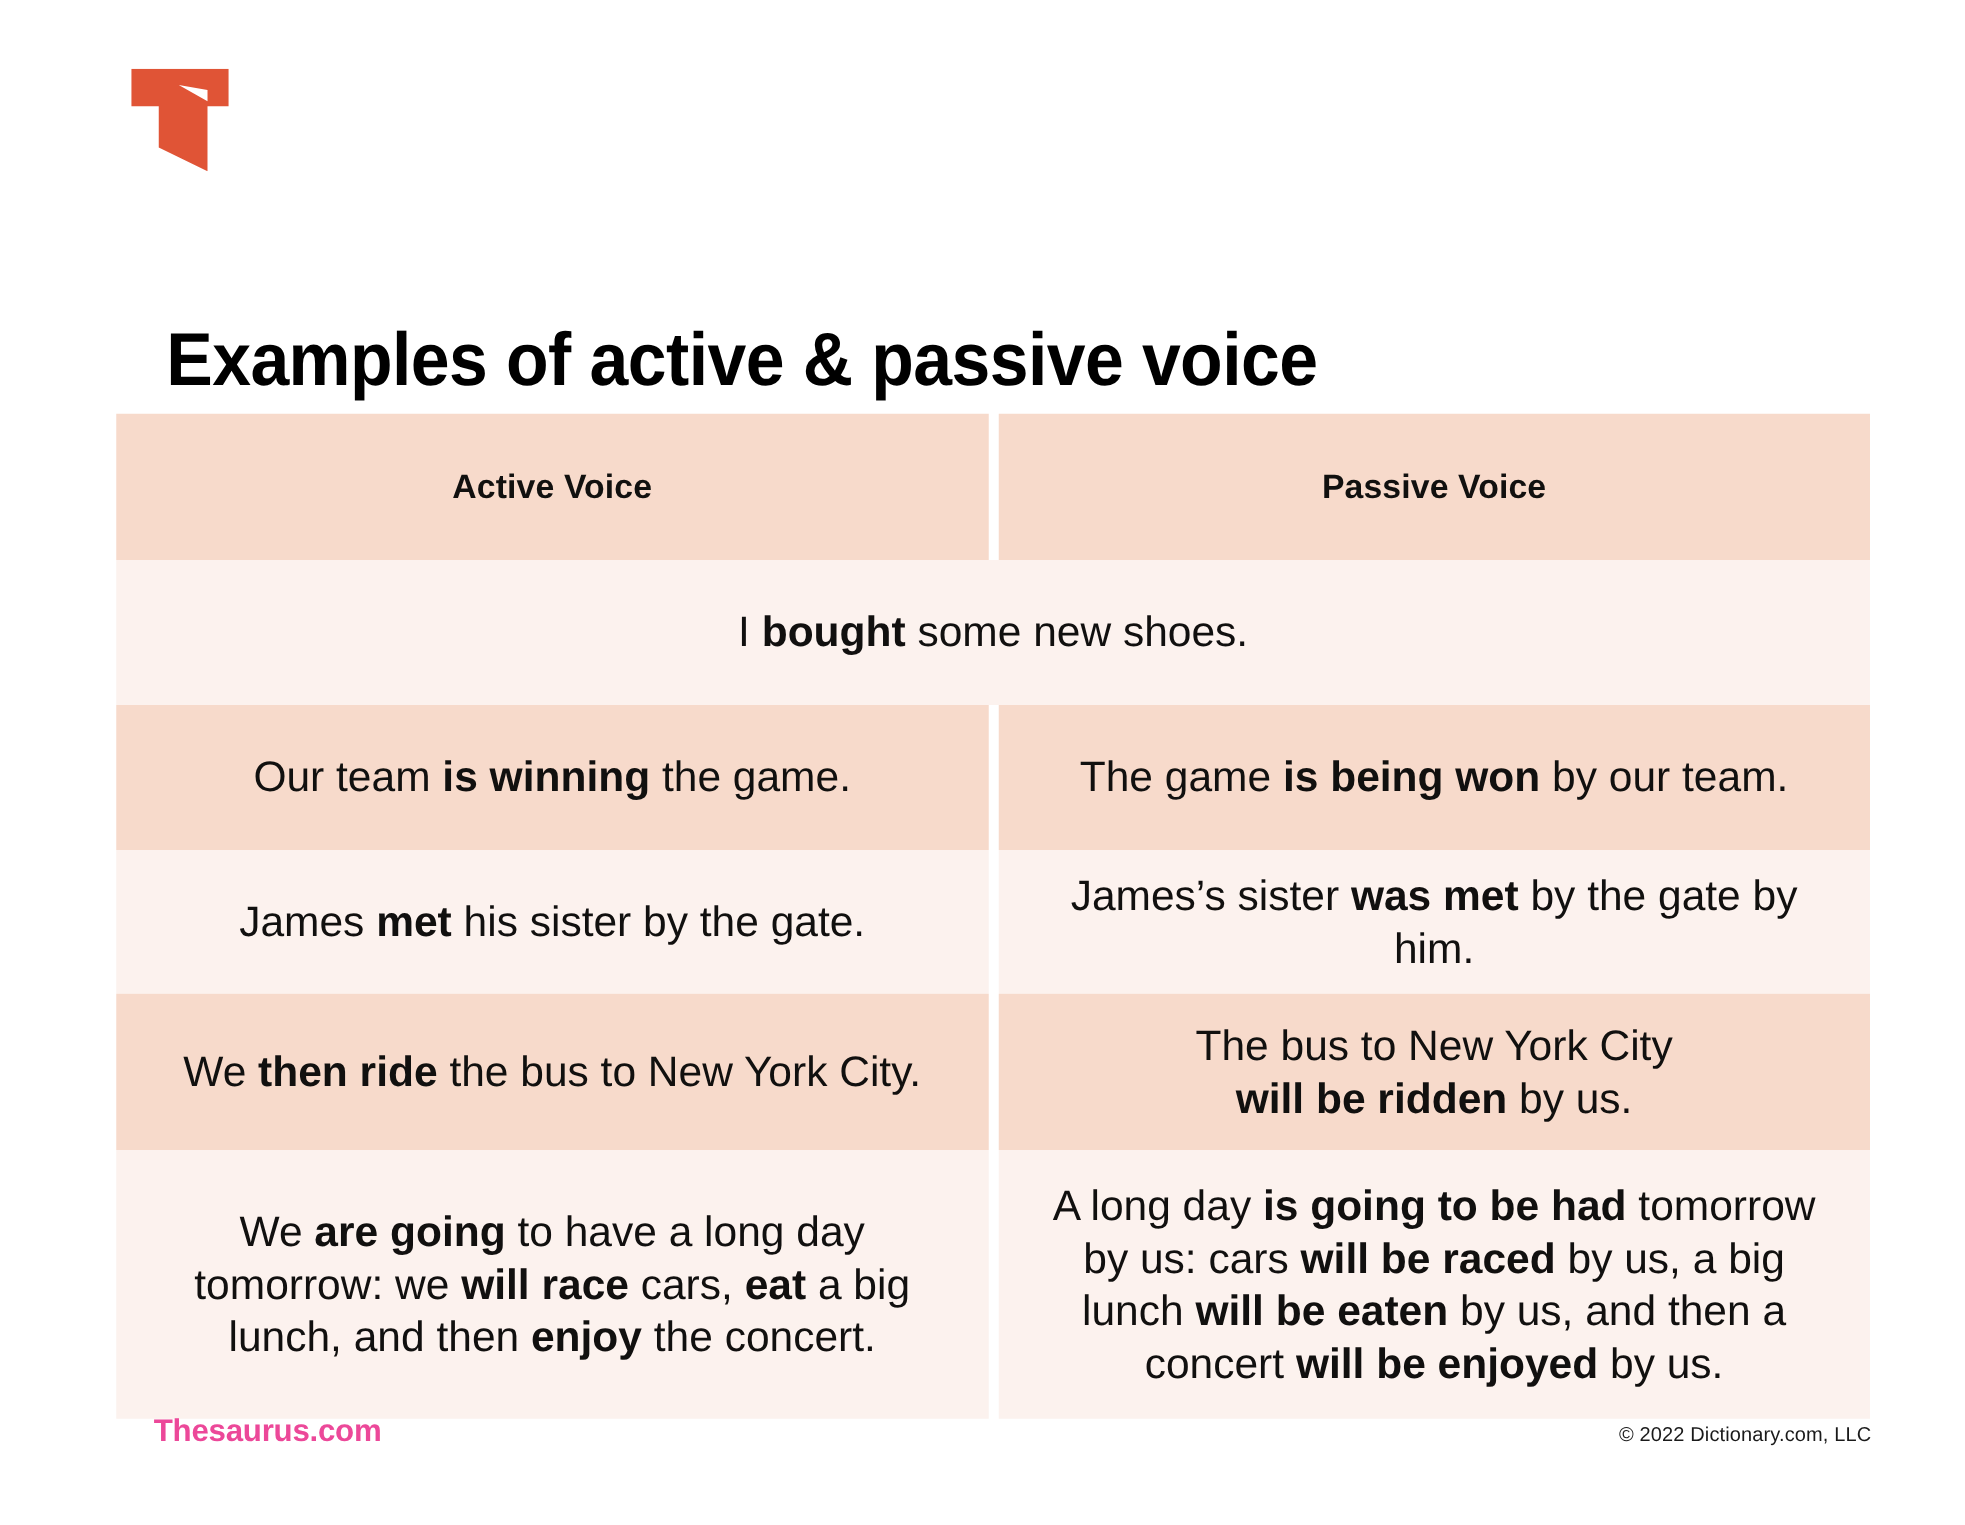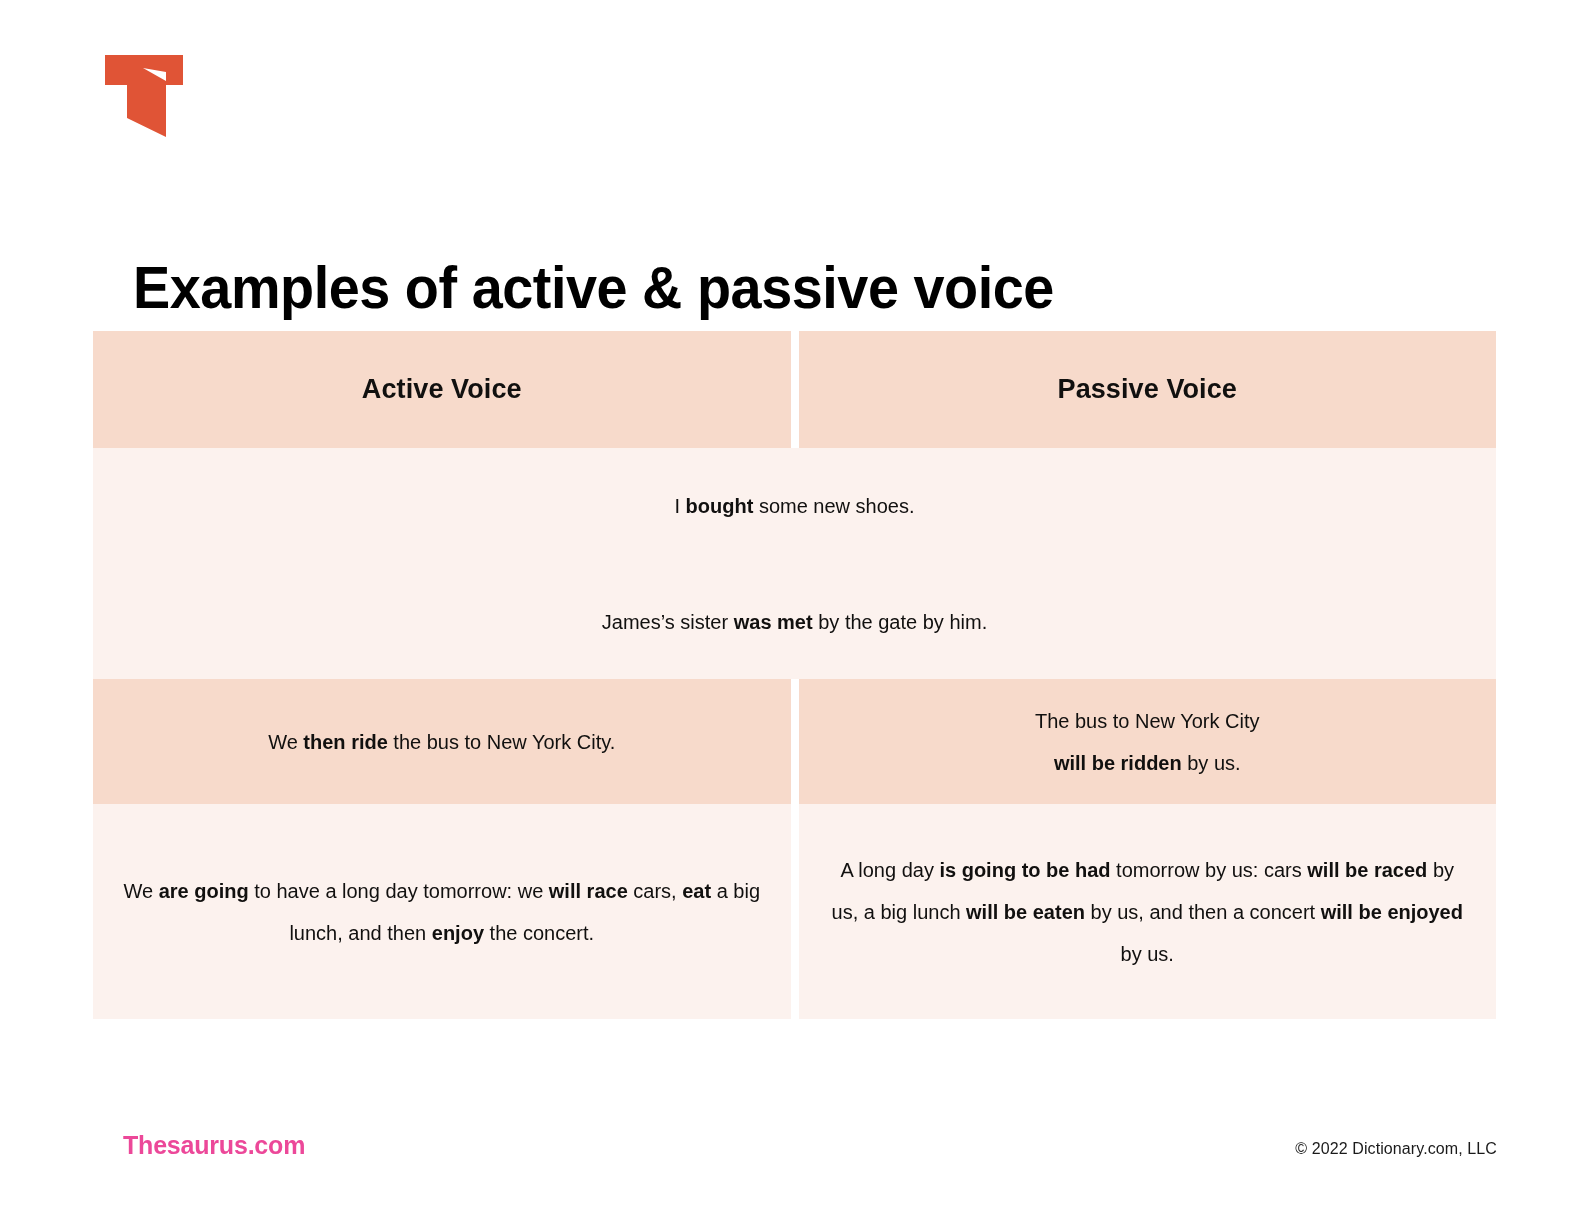"I bought some new shoes." .body-cell { font-size: 20px -> 34px }
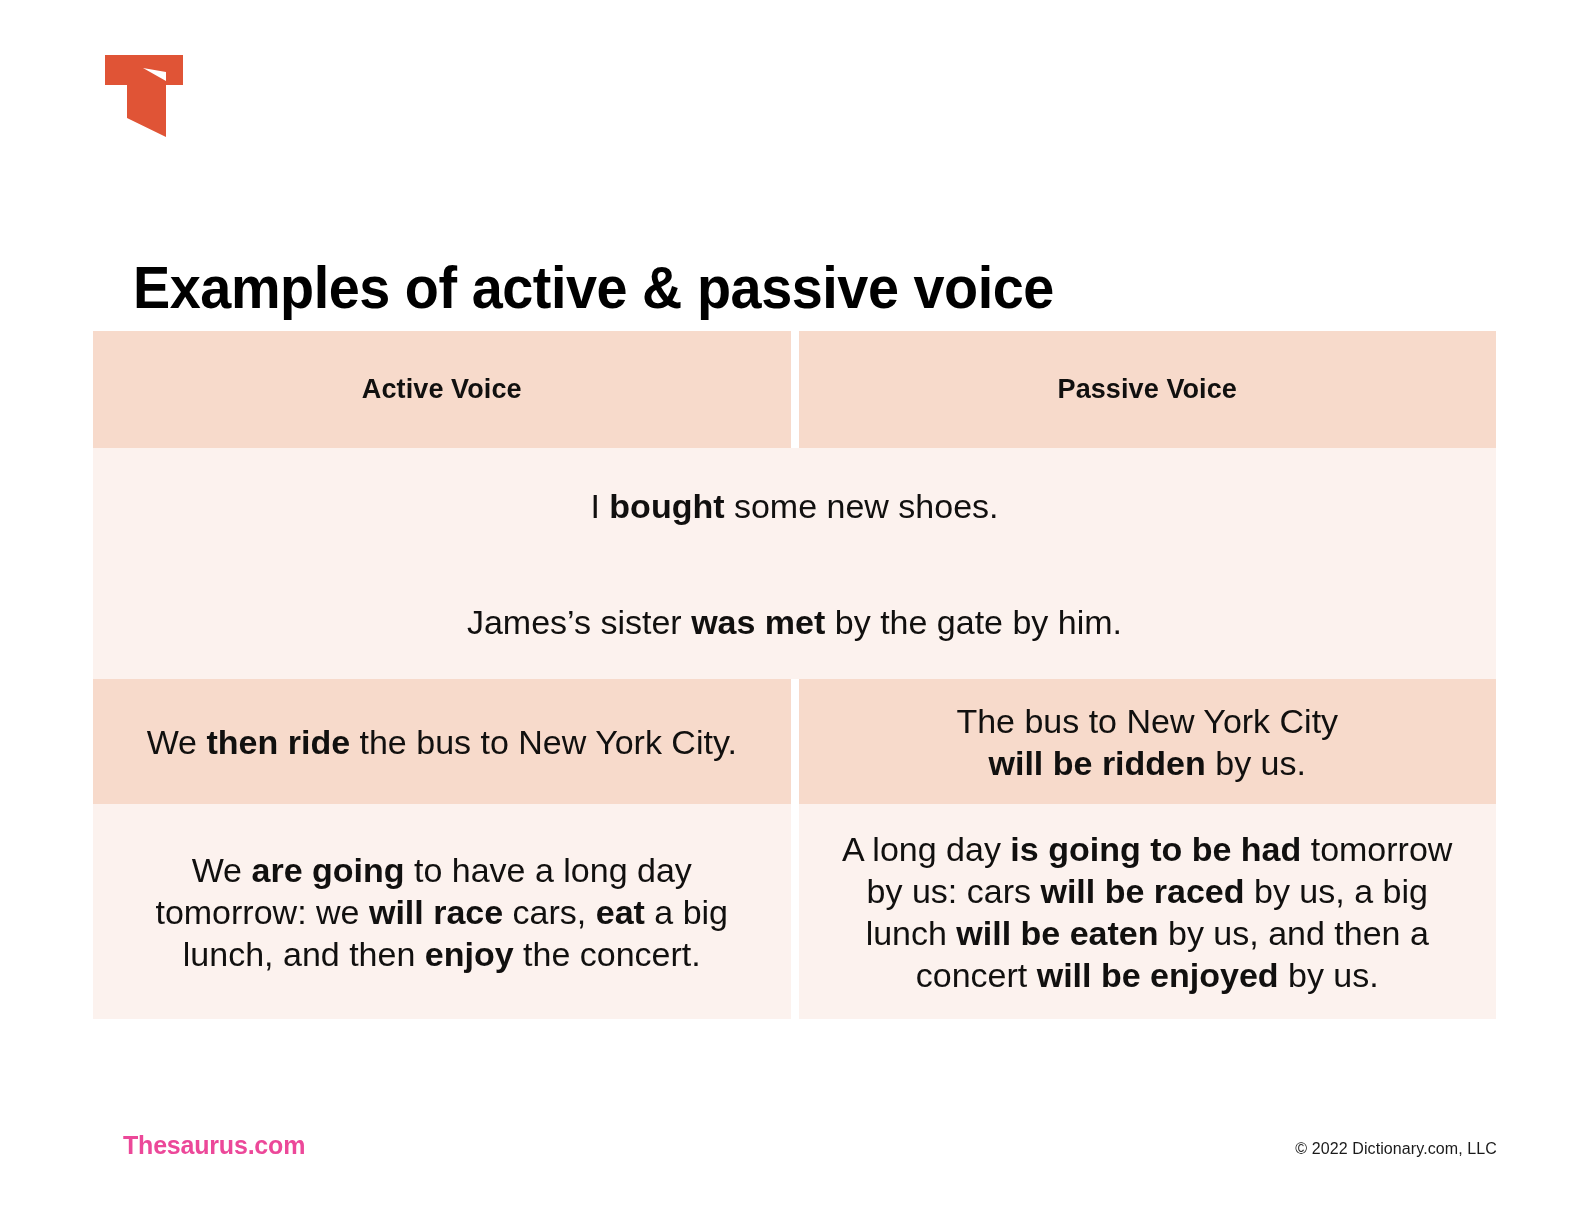"Our team is winning the" div.trow { html: none -> <div> <div> <span><span>Our team </span><b>is winning</b><span> the game.</span></span> </div> <div> <span><span>The game </span><b>is being won</b><span> by our team.</span></span> </div> </div> }
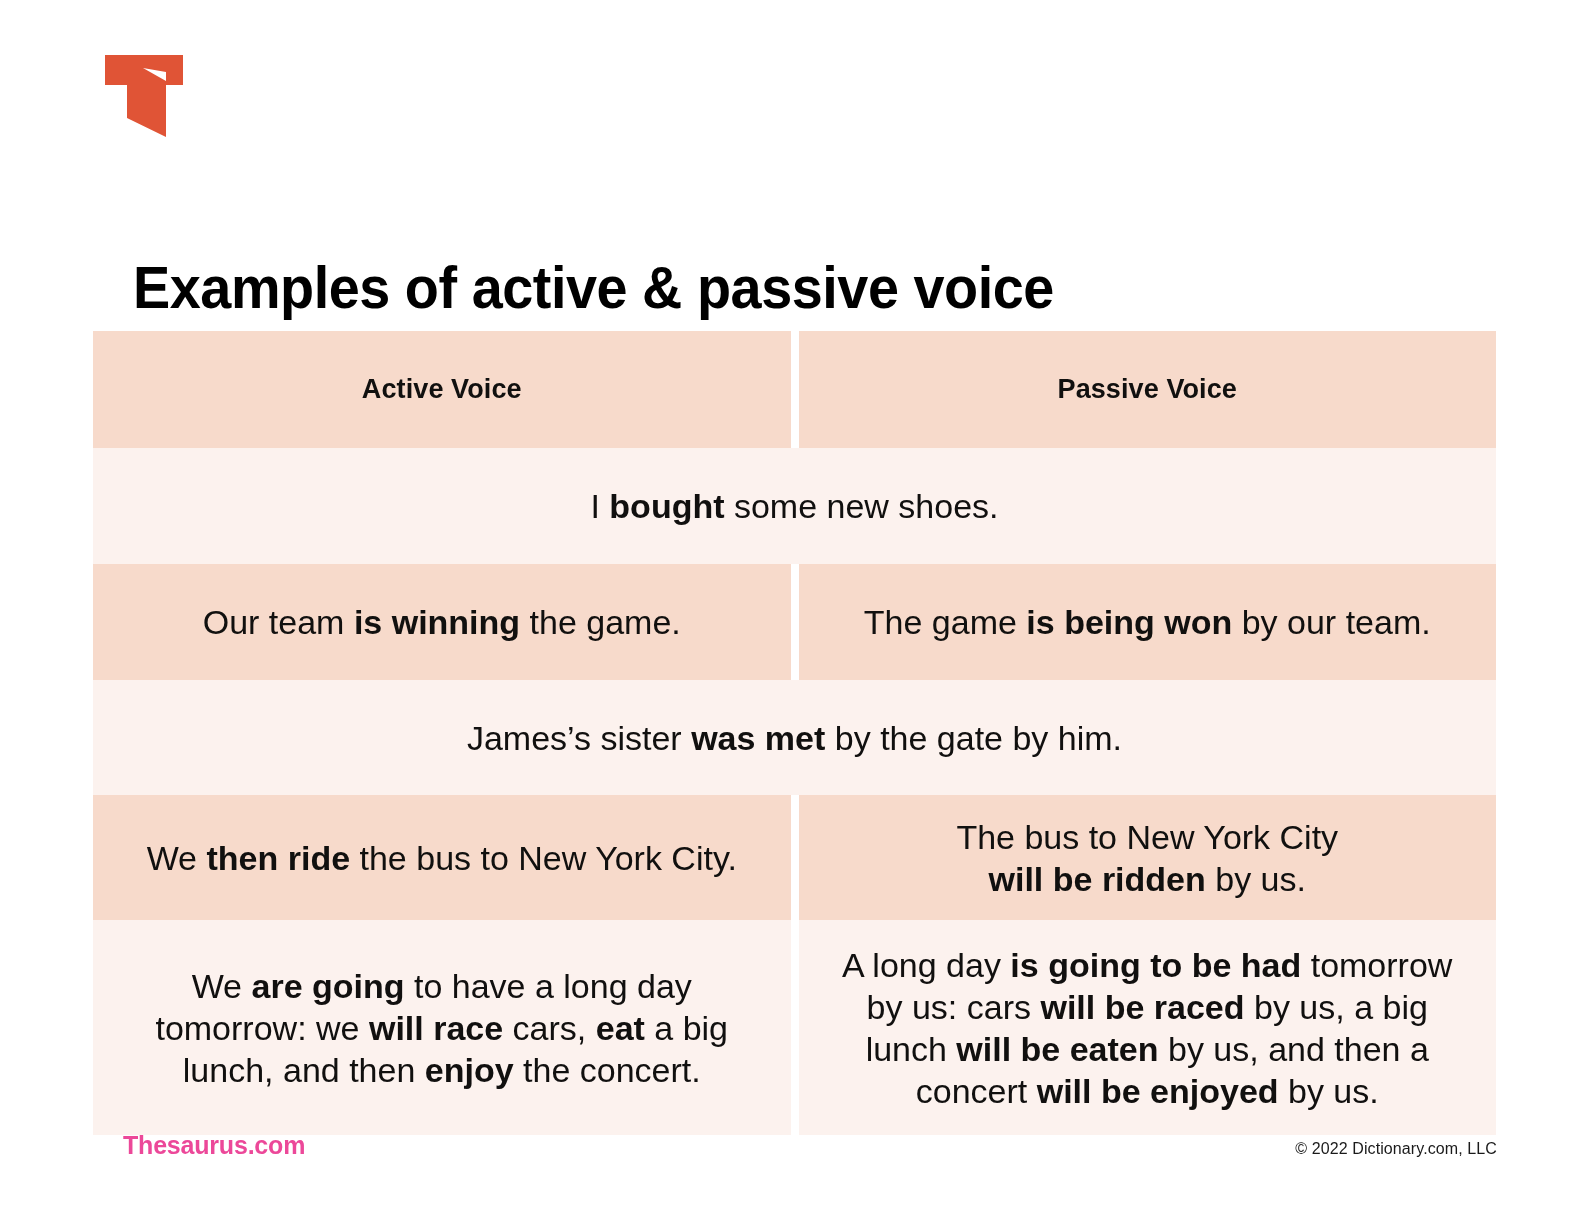"James met his sister by" div.cell { html: none -> <div> <span><span>James </span><b>met</b><span> his sister by the gate.</span></span> </div> }
